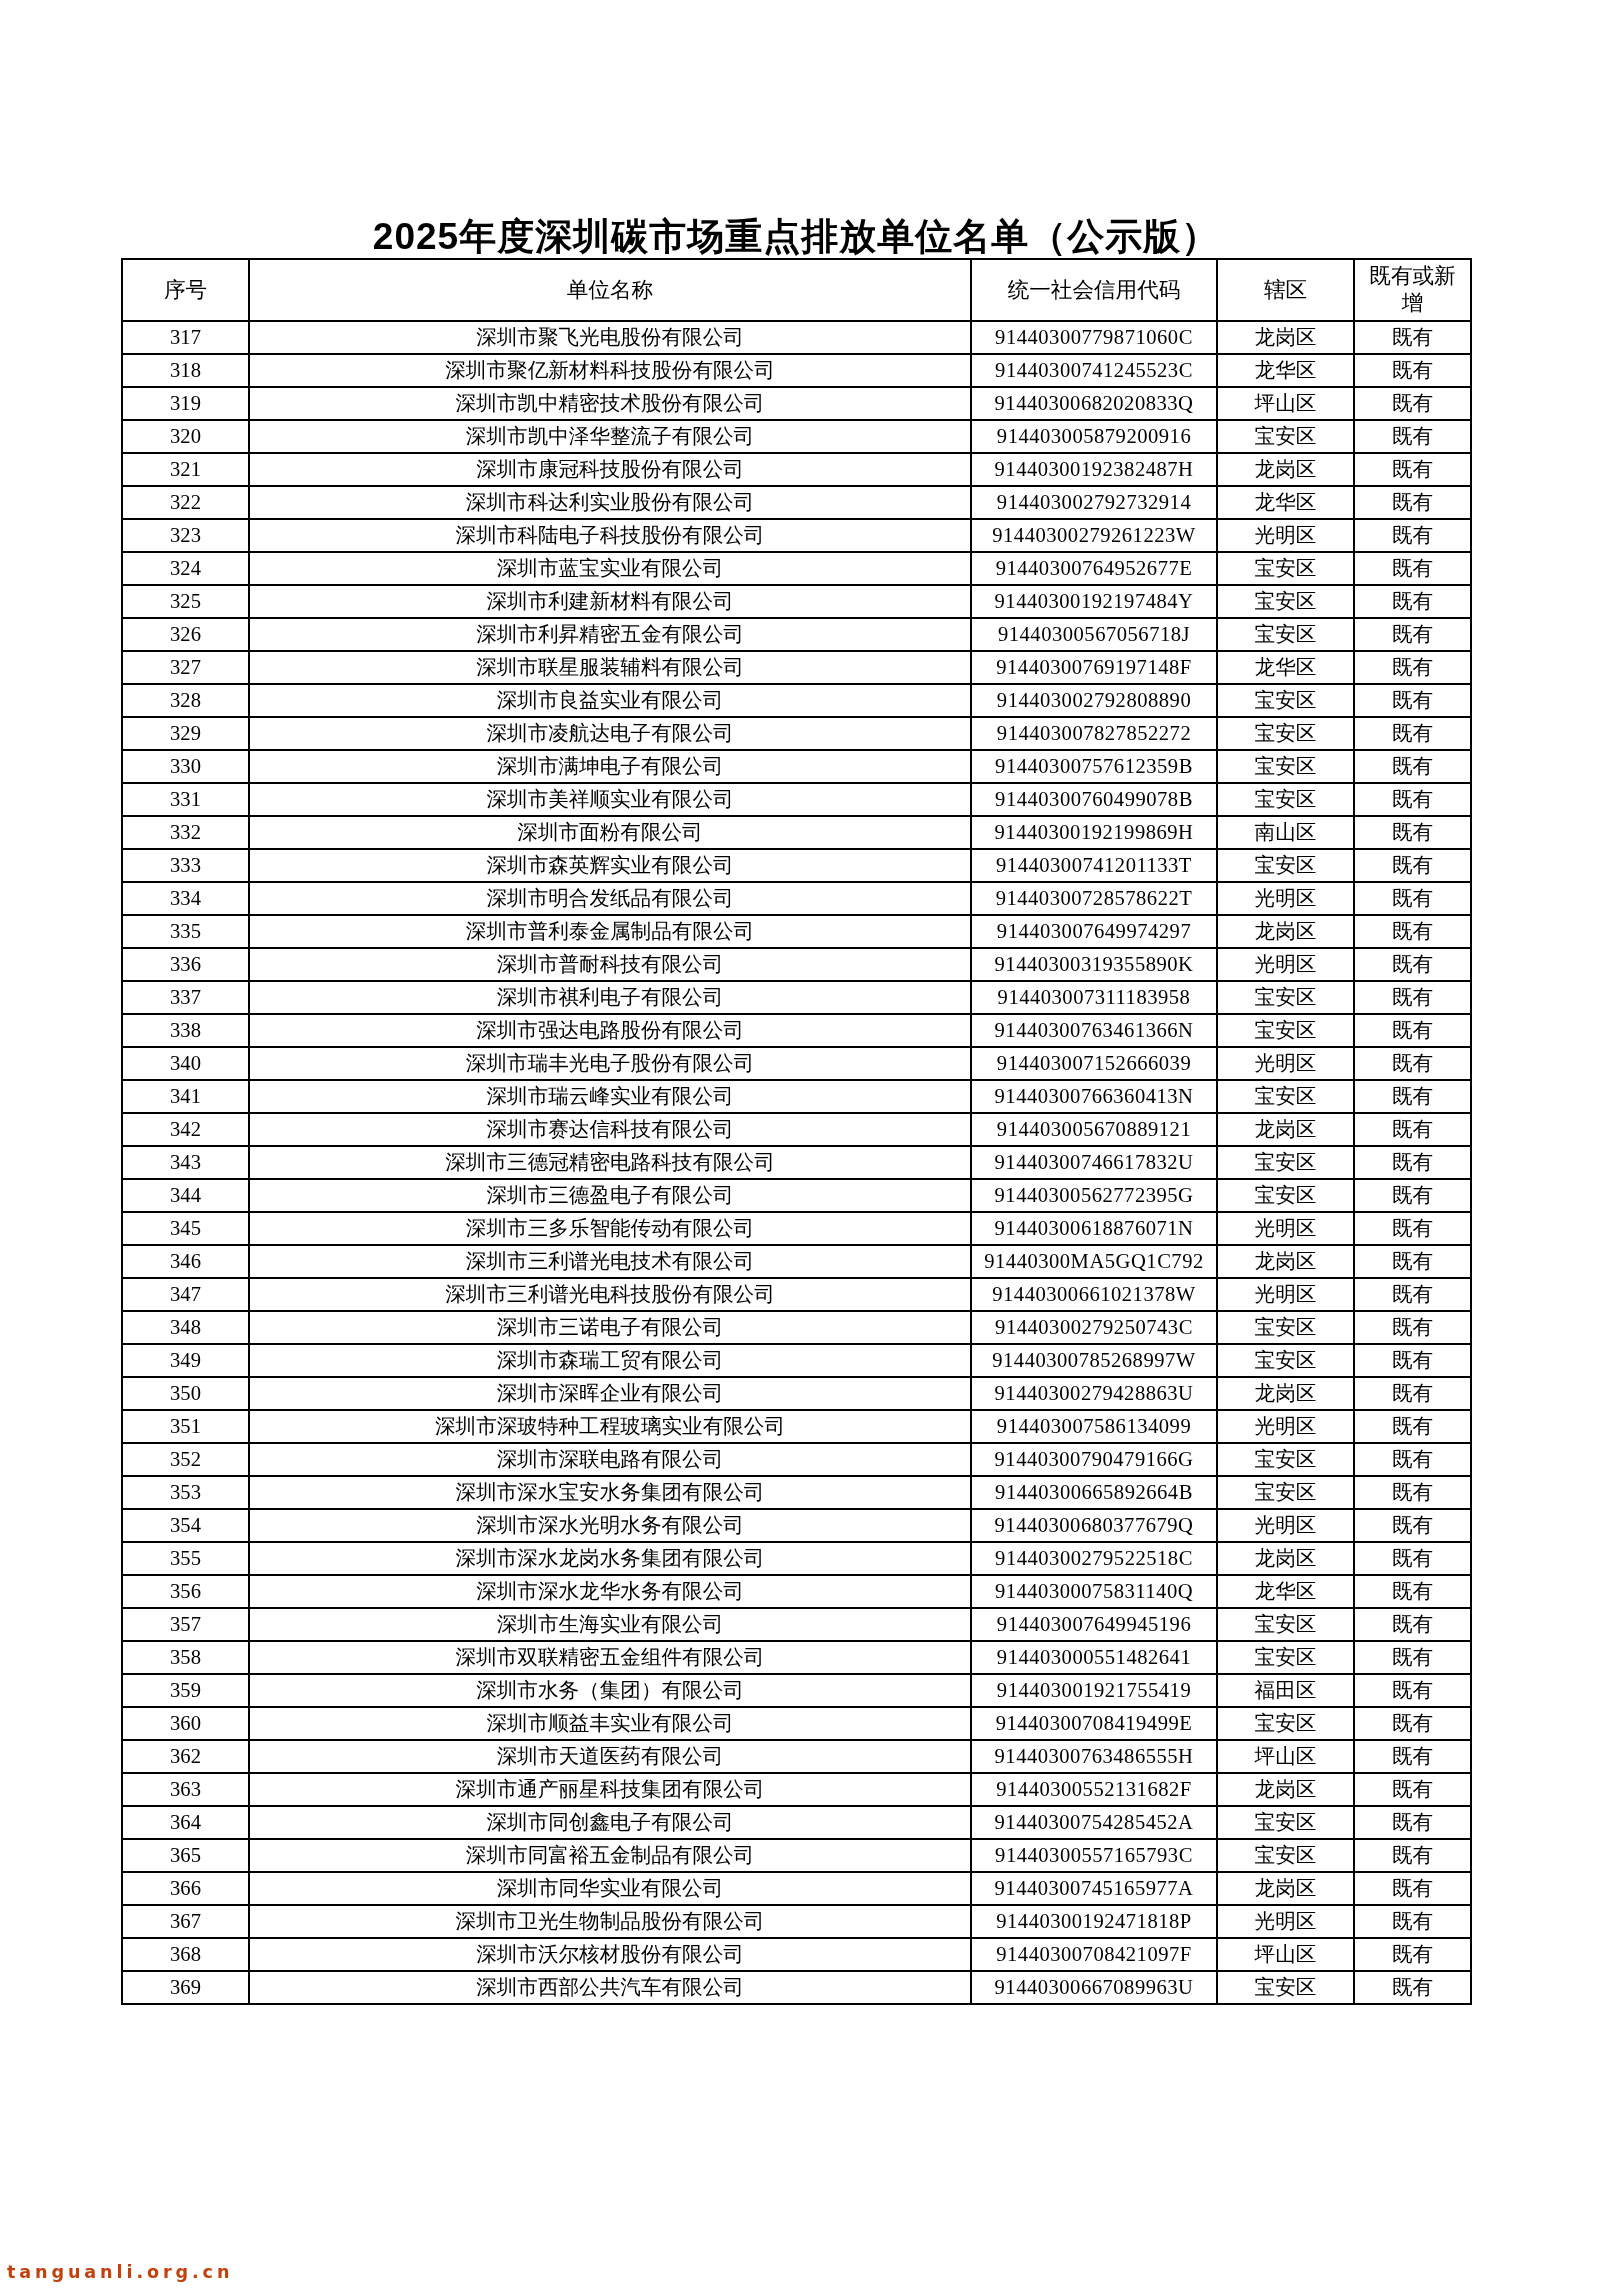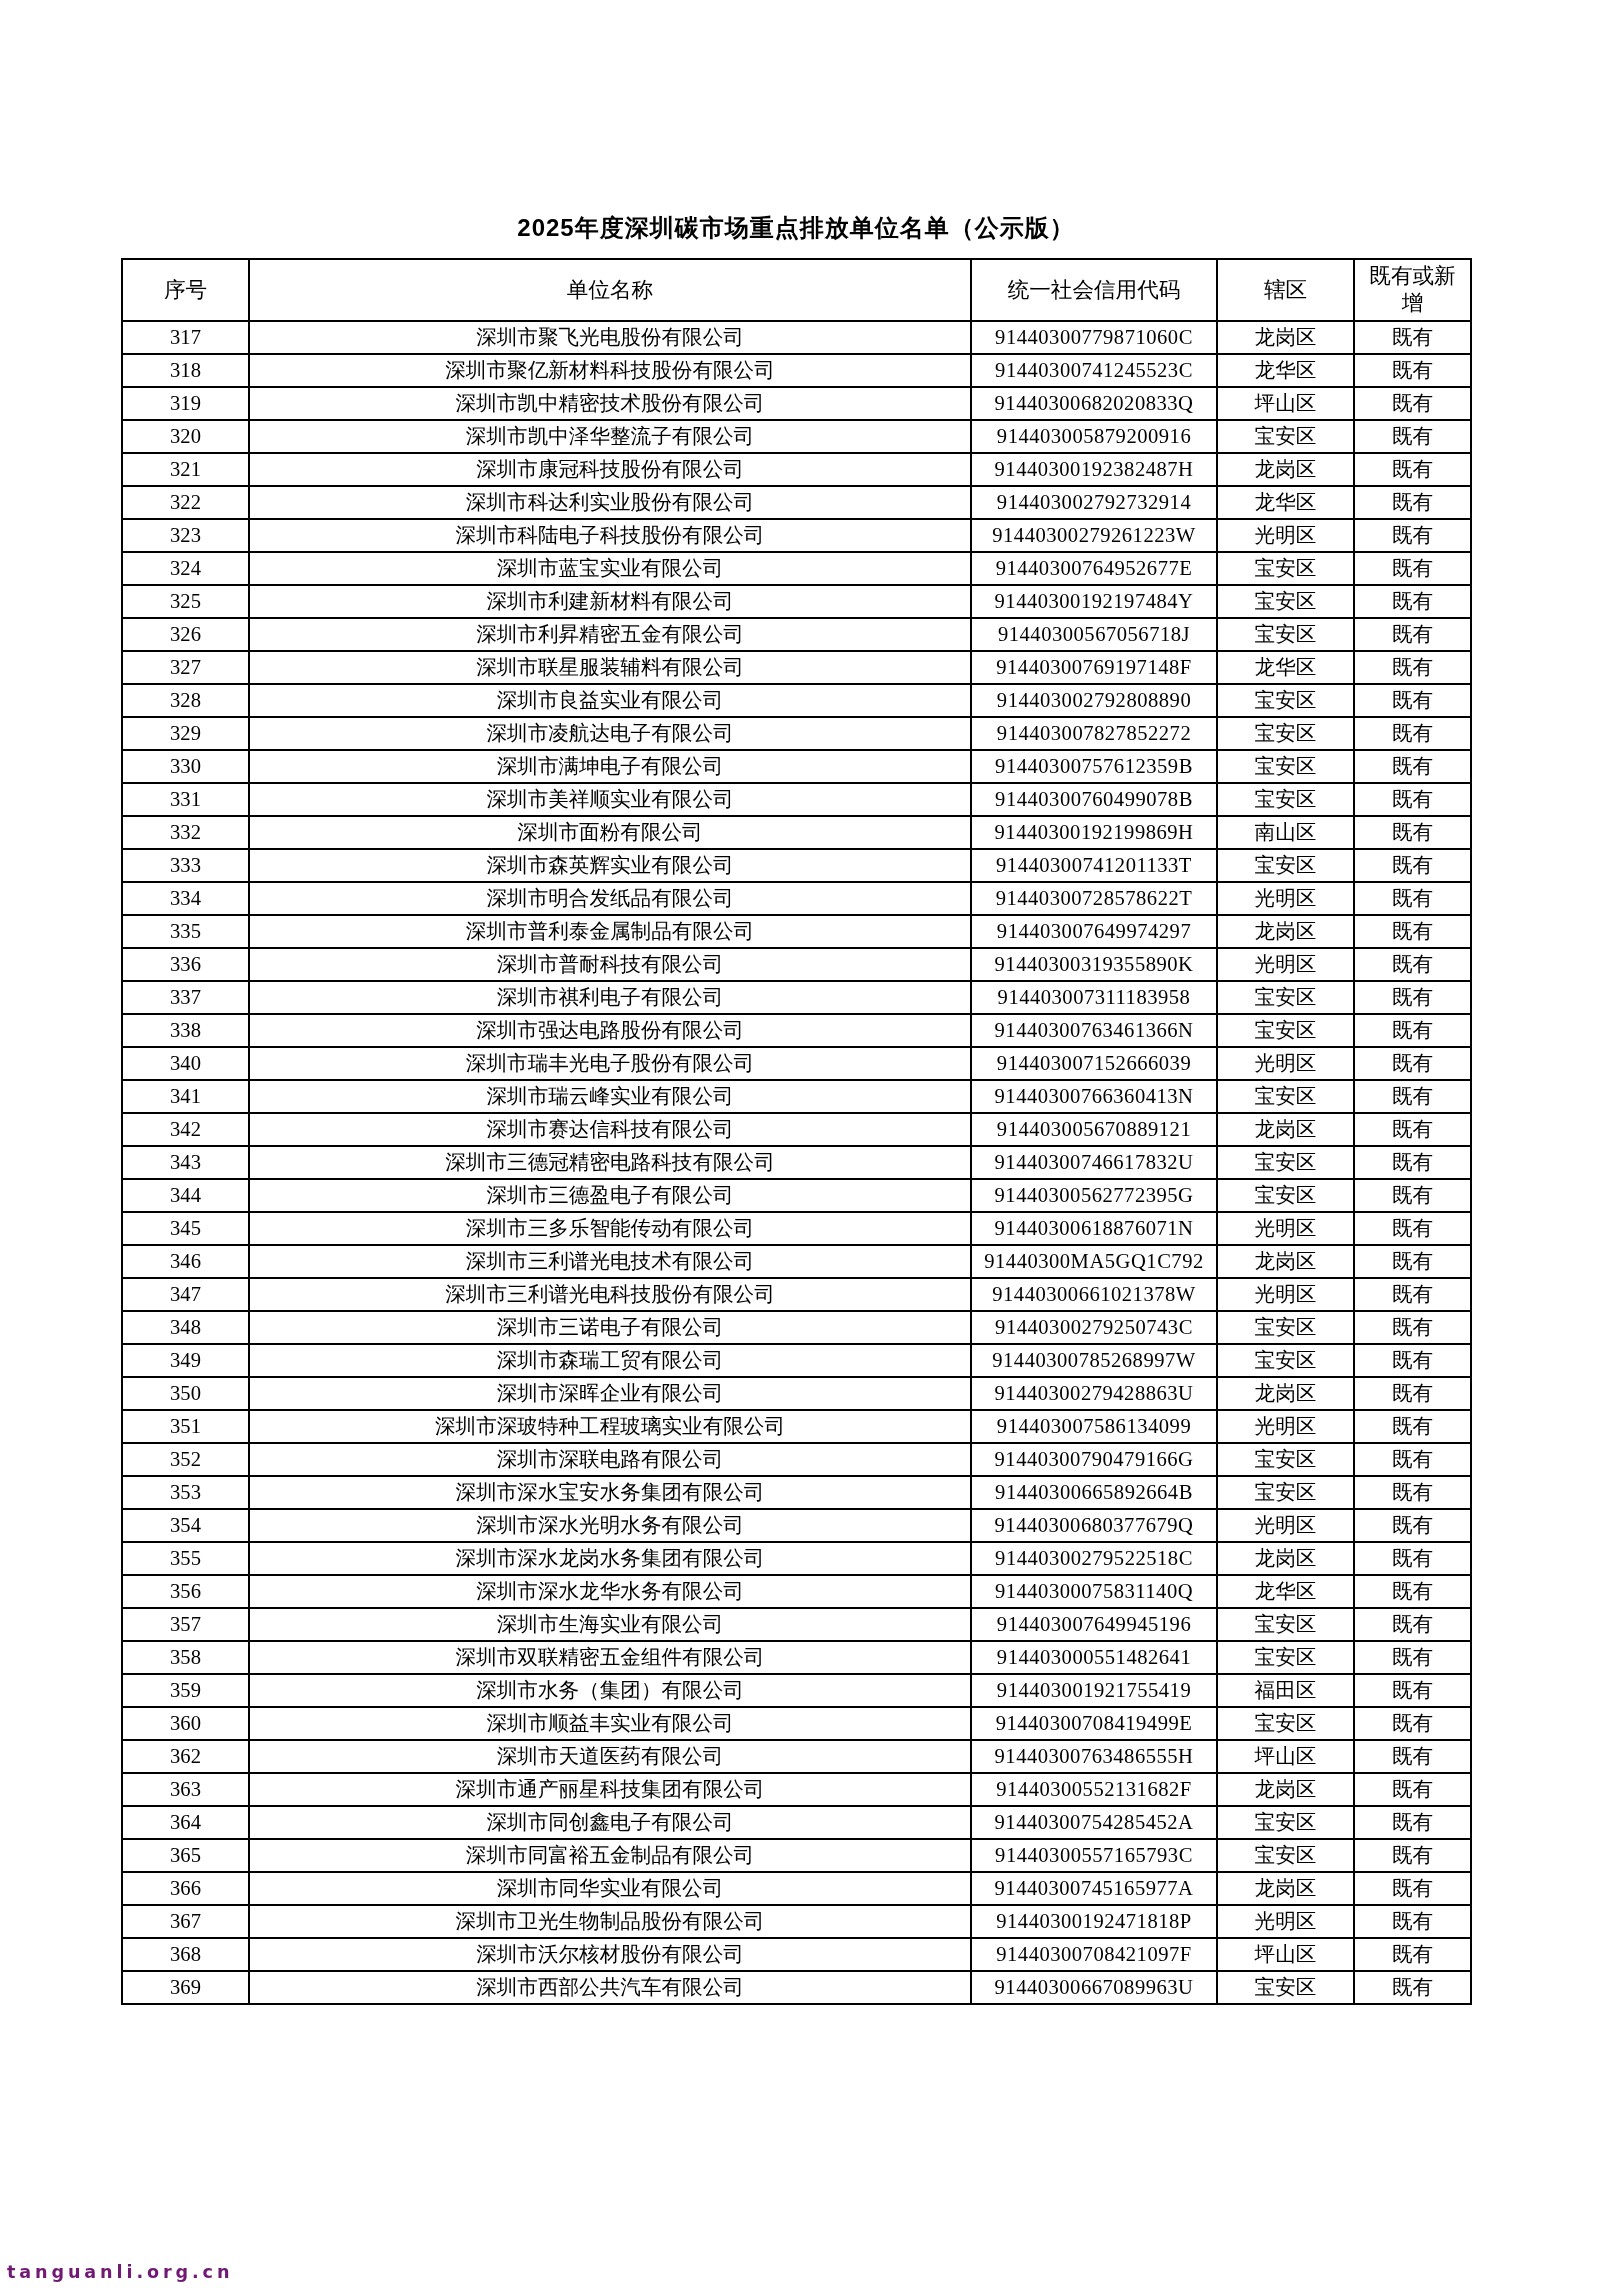"2025年度深圳碳市场重点排放单位名单（公示版）" .doc-title { font-size: 24px -> 37px }
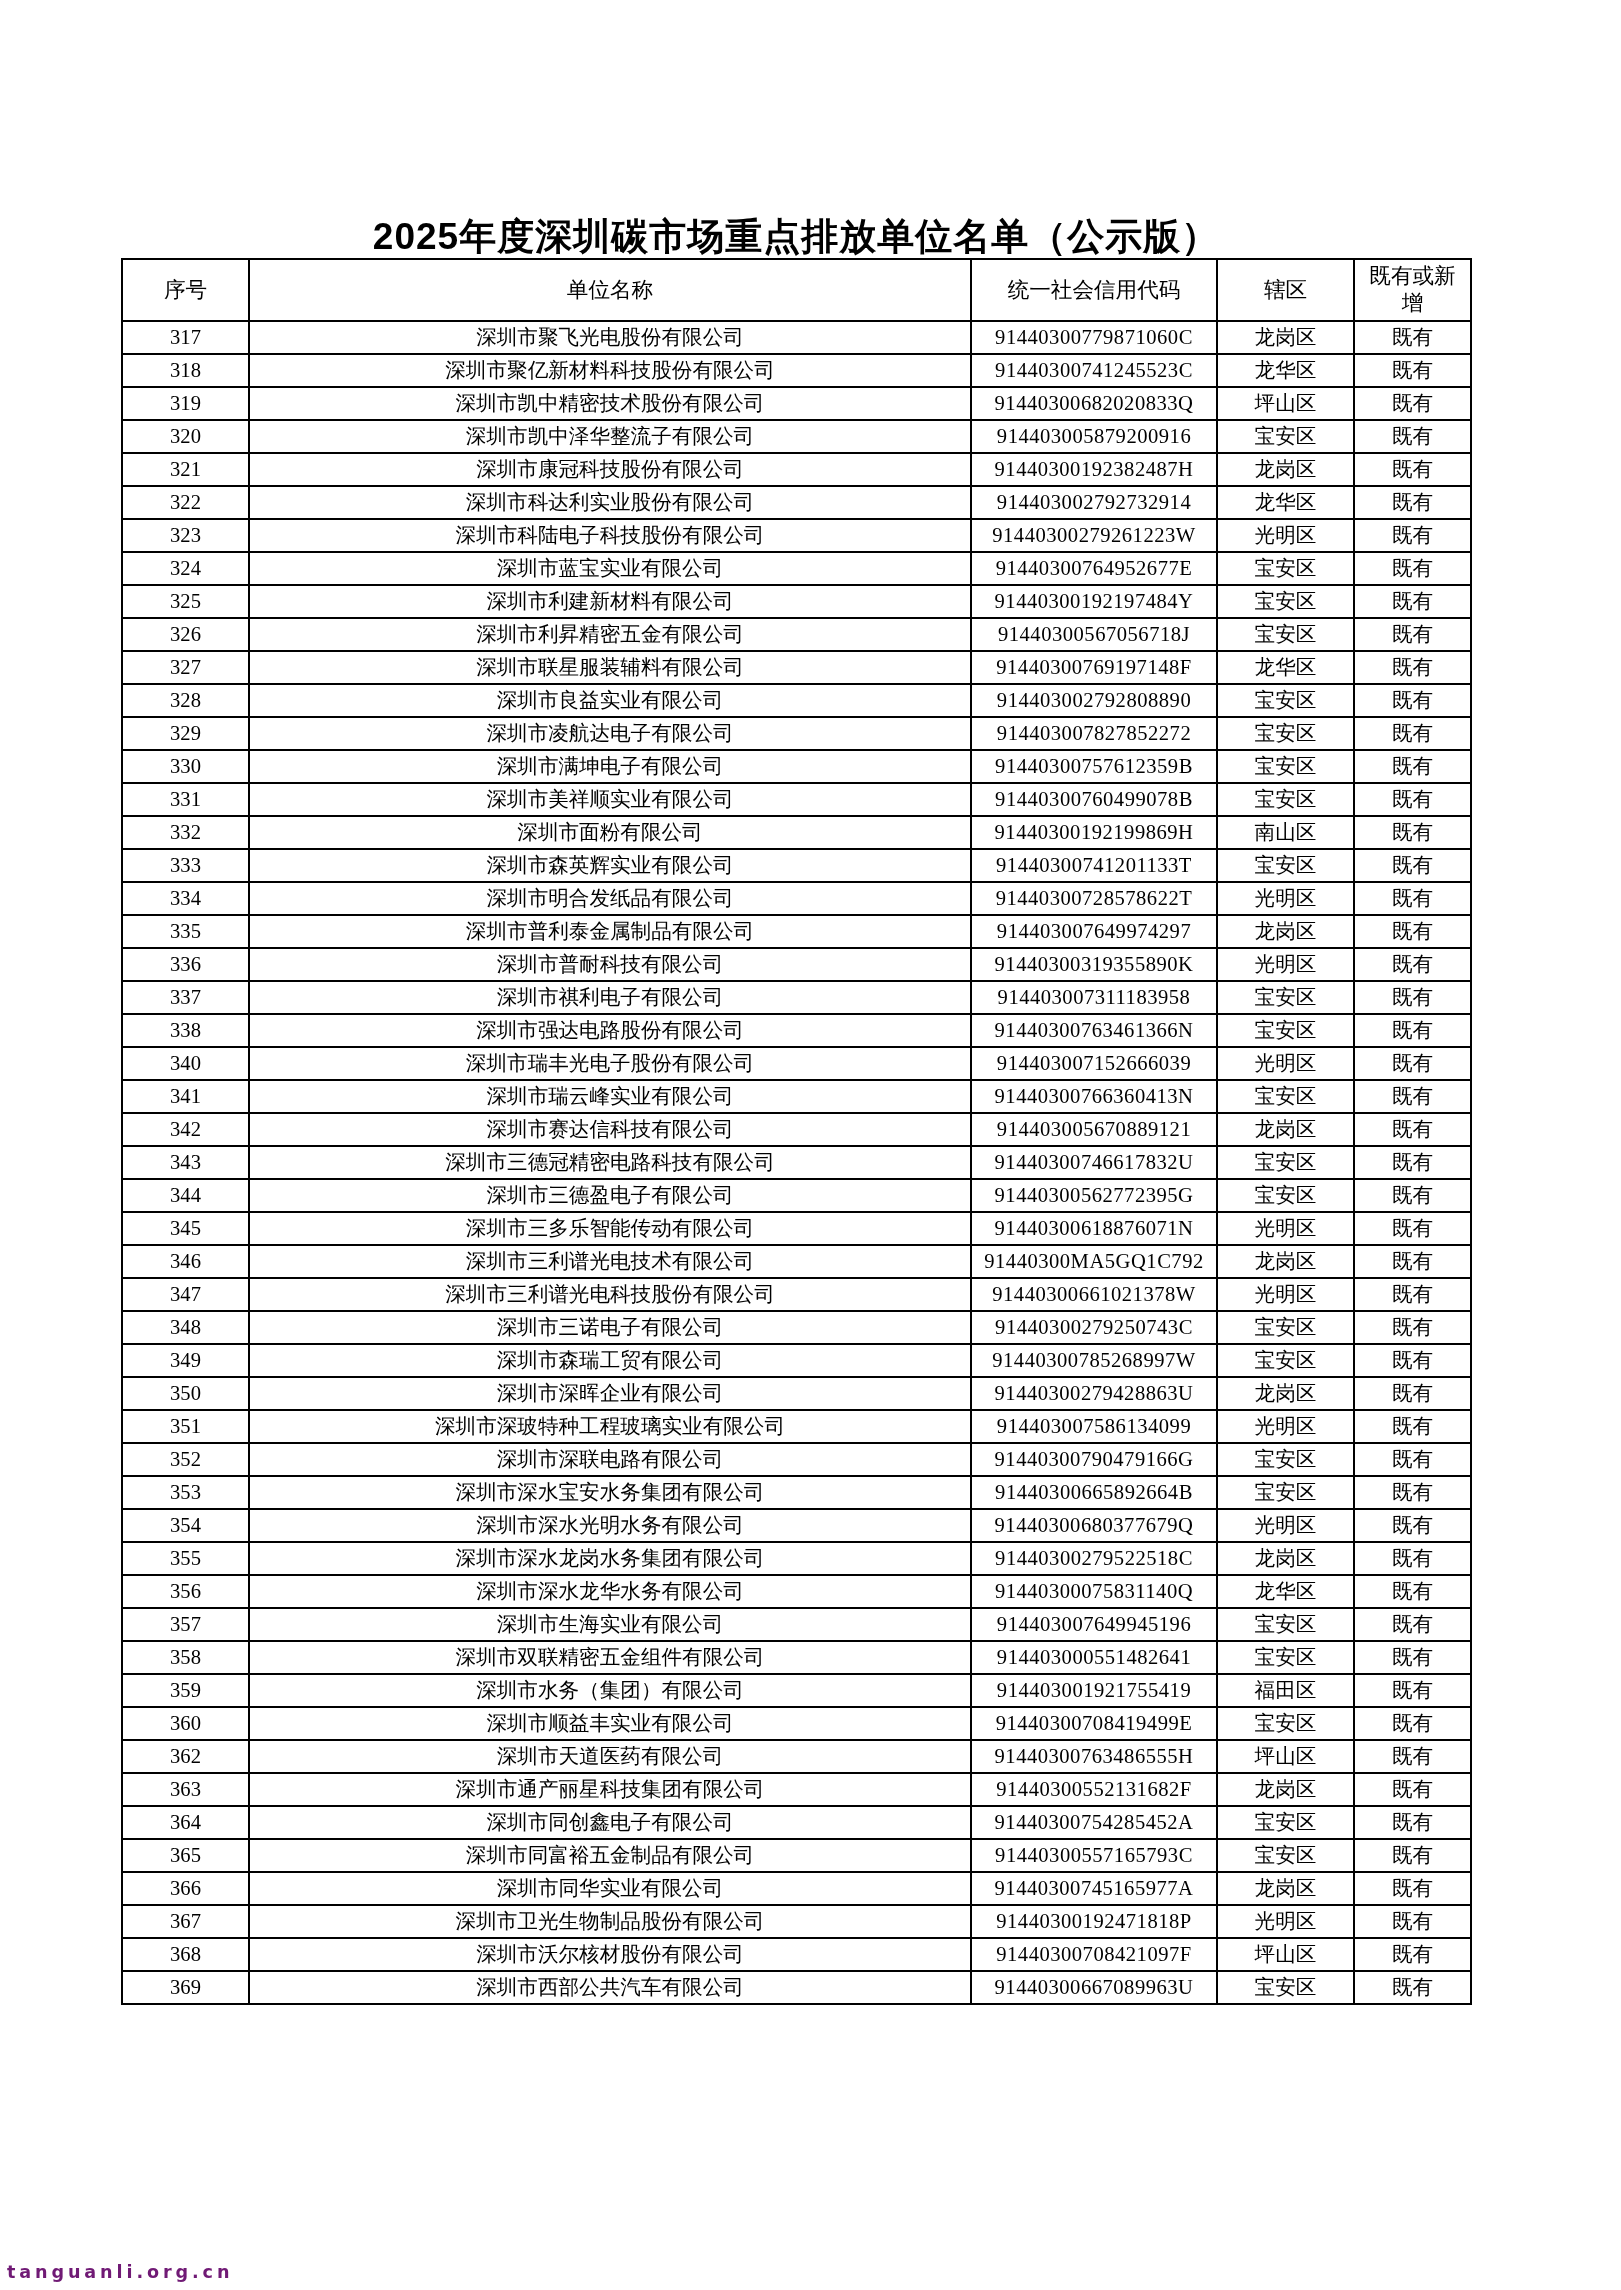"tanguanli.org.cn" .watermark { color: #701a75 -> #c2410c }
